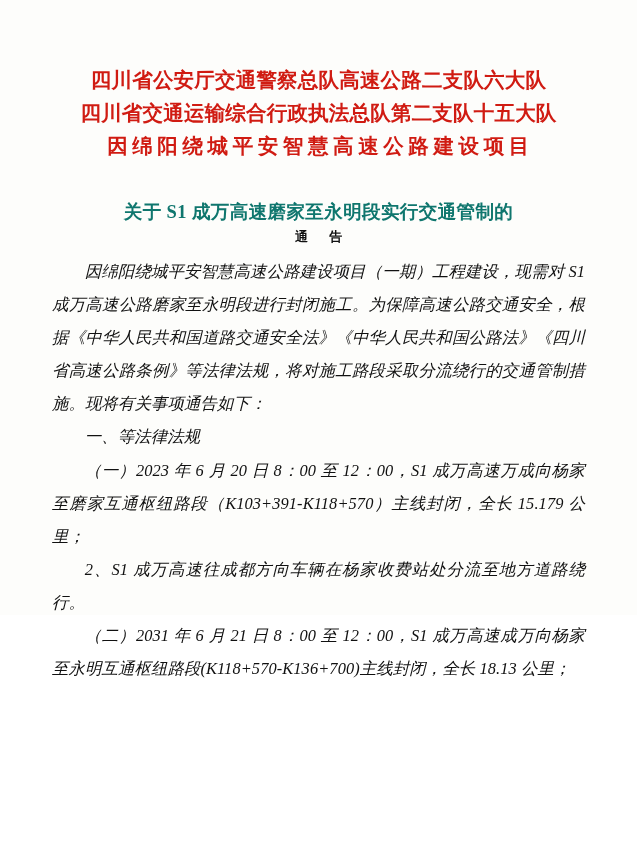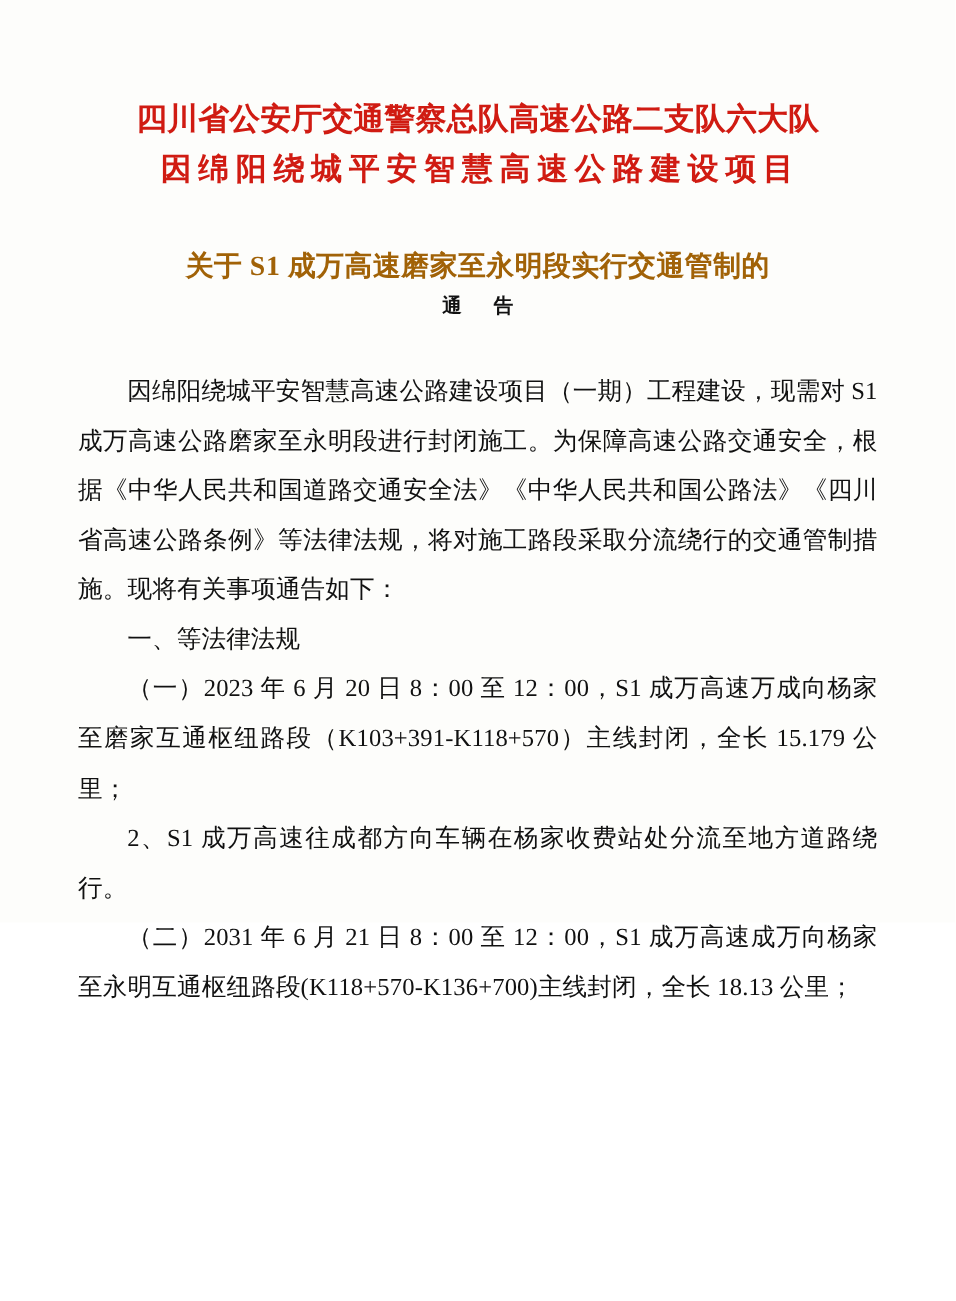"四川省交通运输综合行政执法总队第二支队十五大队" div.org-line { html: none -> <div>四川省交通运输综合行政执法总队第二支队十五大队</div> }
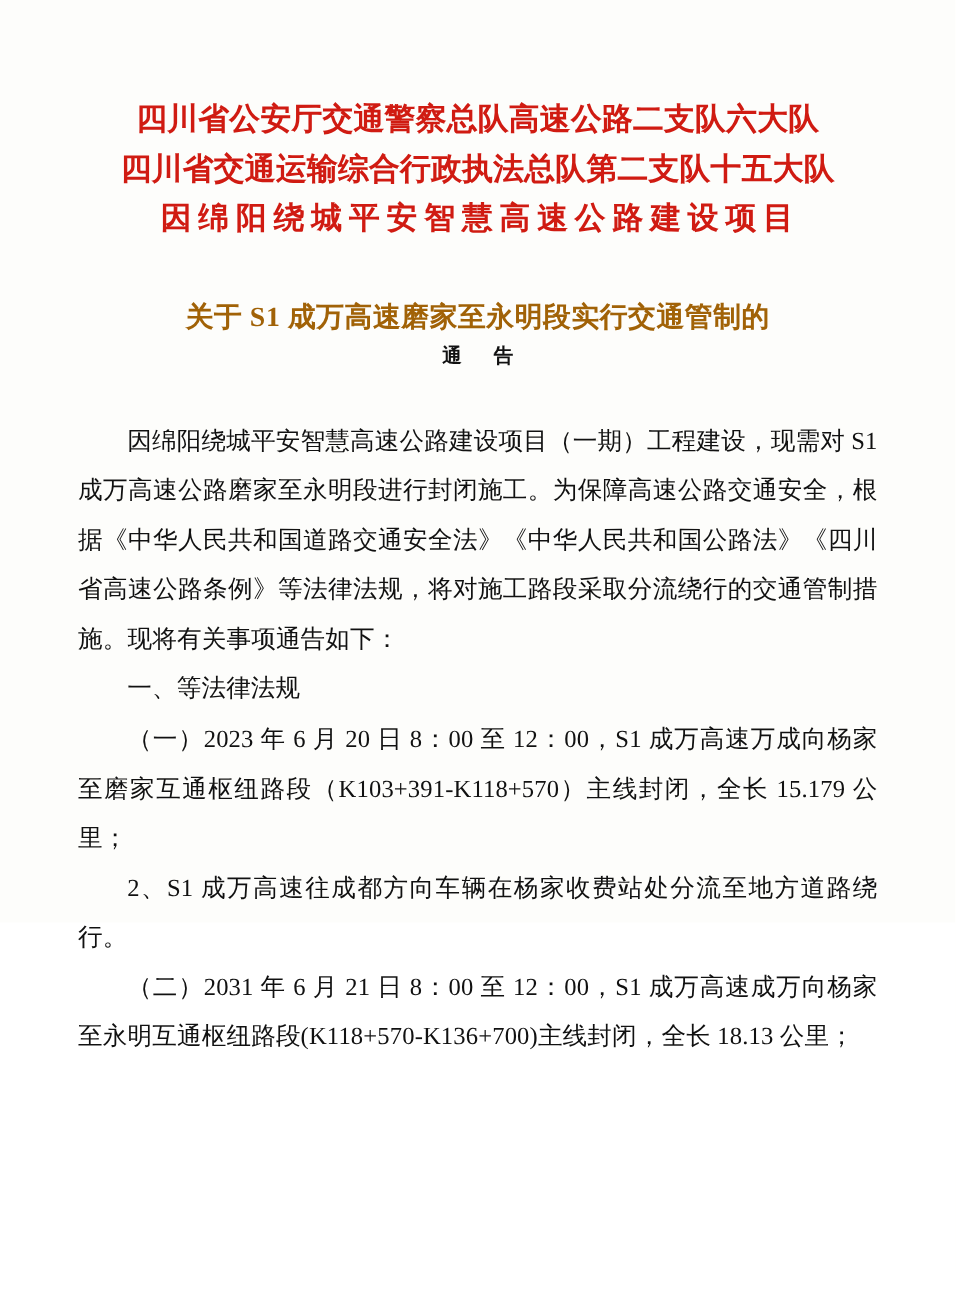"关于 S1 成万高速磨家至永明段实行交通管制的" .doc-title { color: #a16207 -> #0f766e }
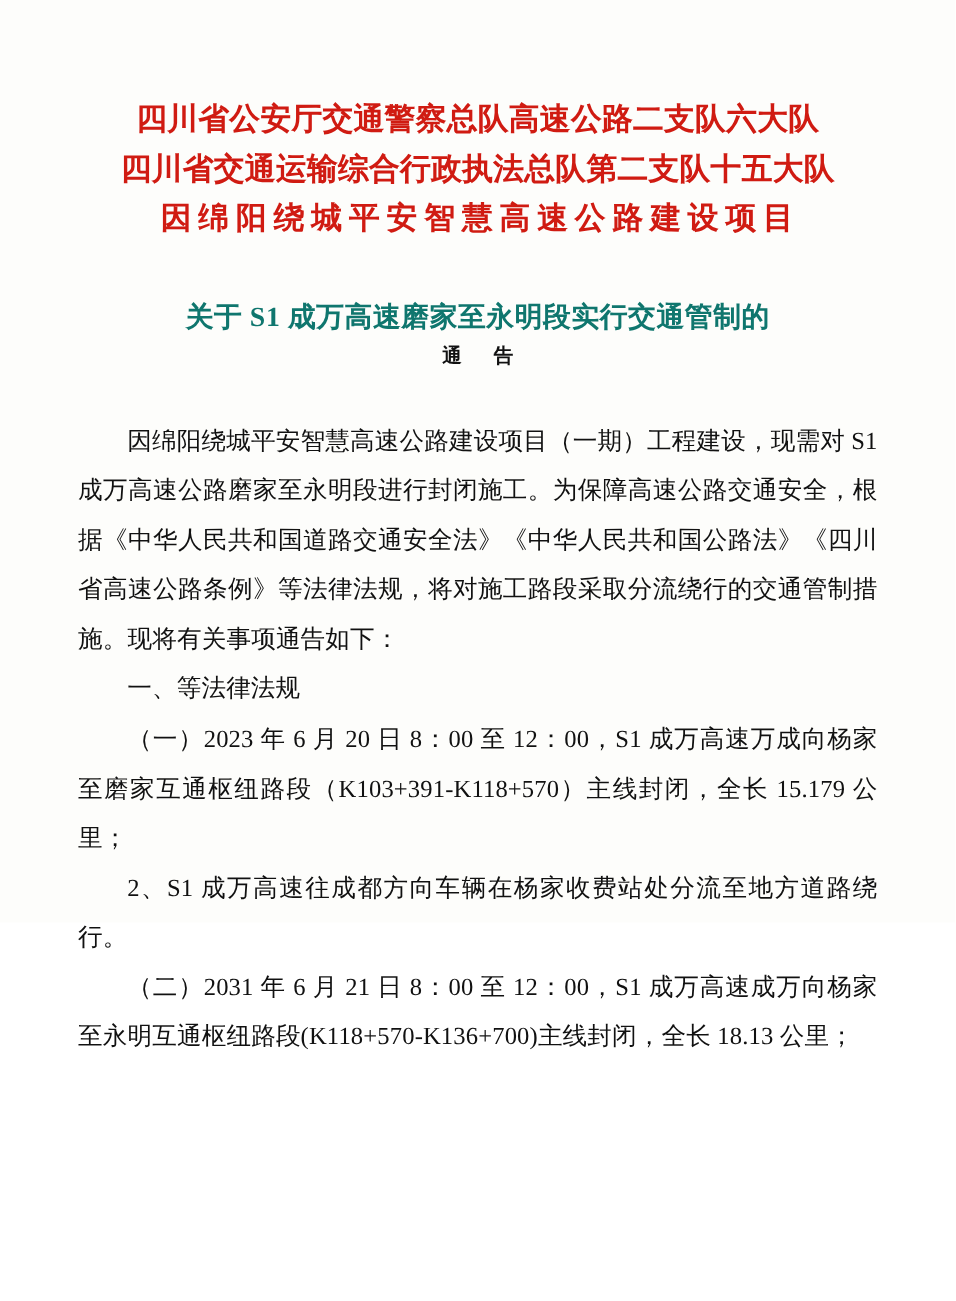"因绵阳绕城平安智慧高速公路建设项目（一期）工程建设，现需对 S1" .body-block { font-style: none -> italic; margin-top: 30px -> 8px }
